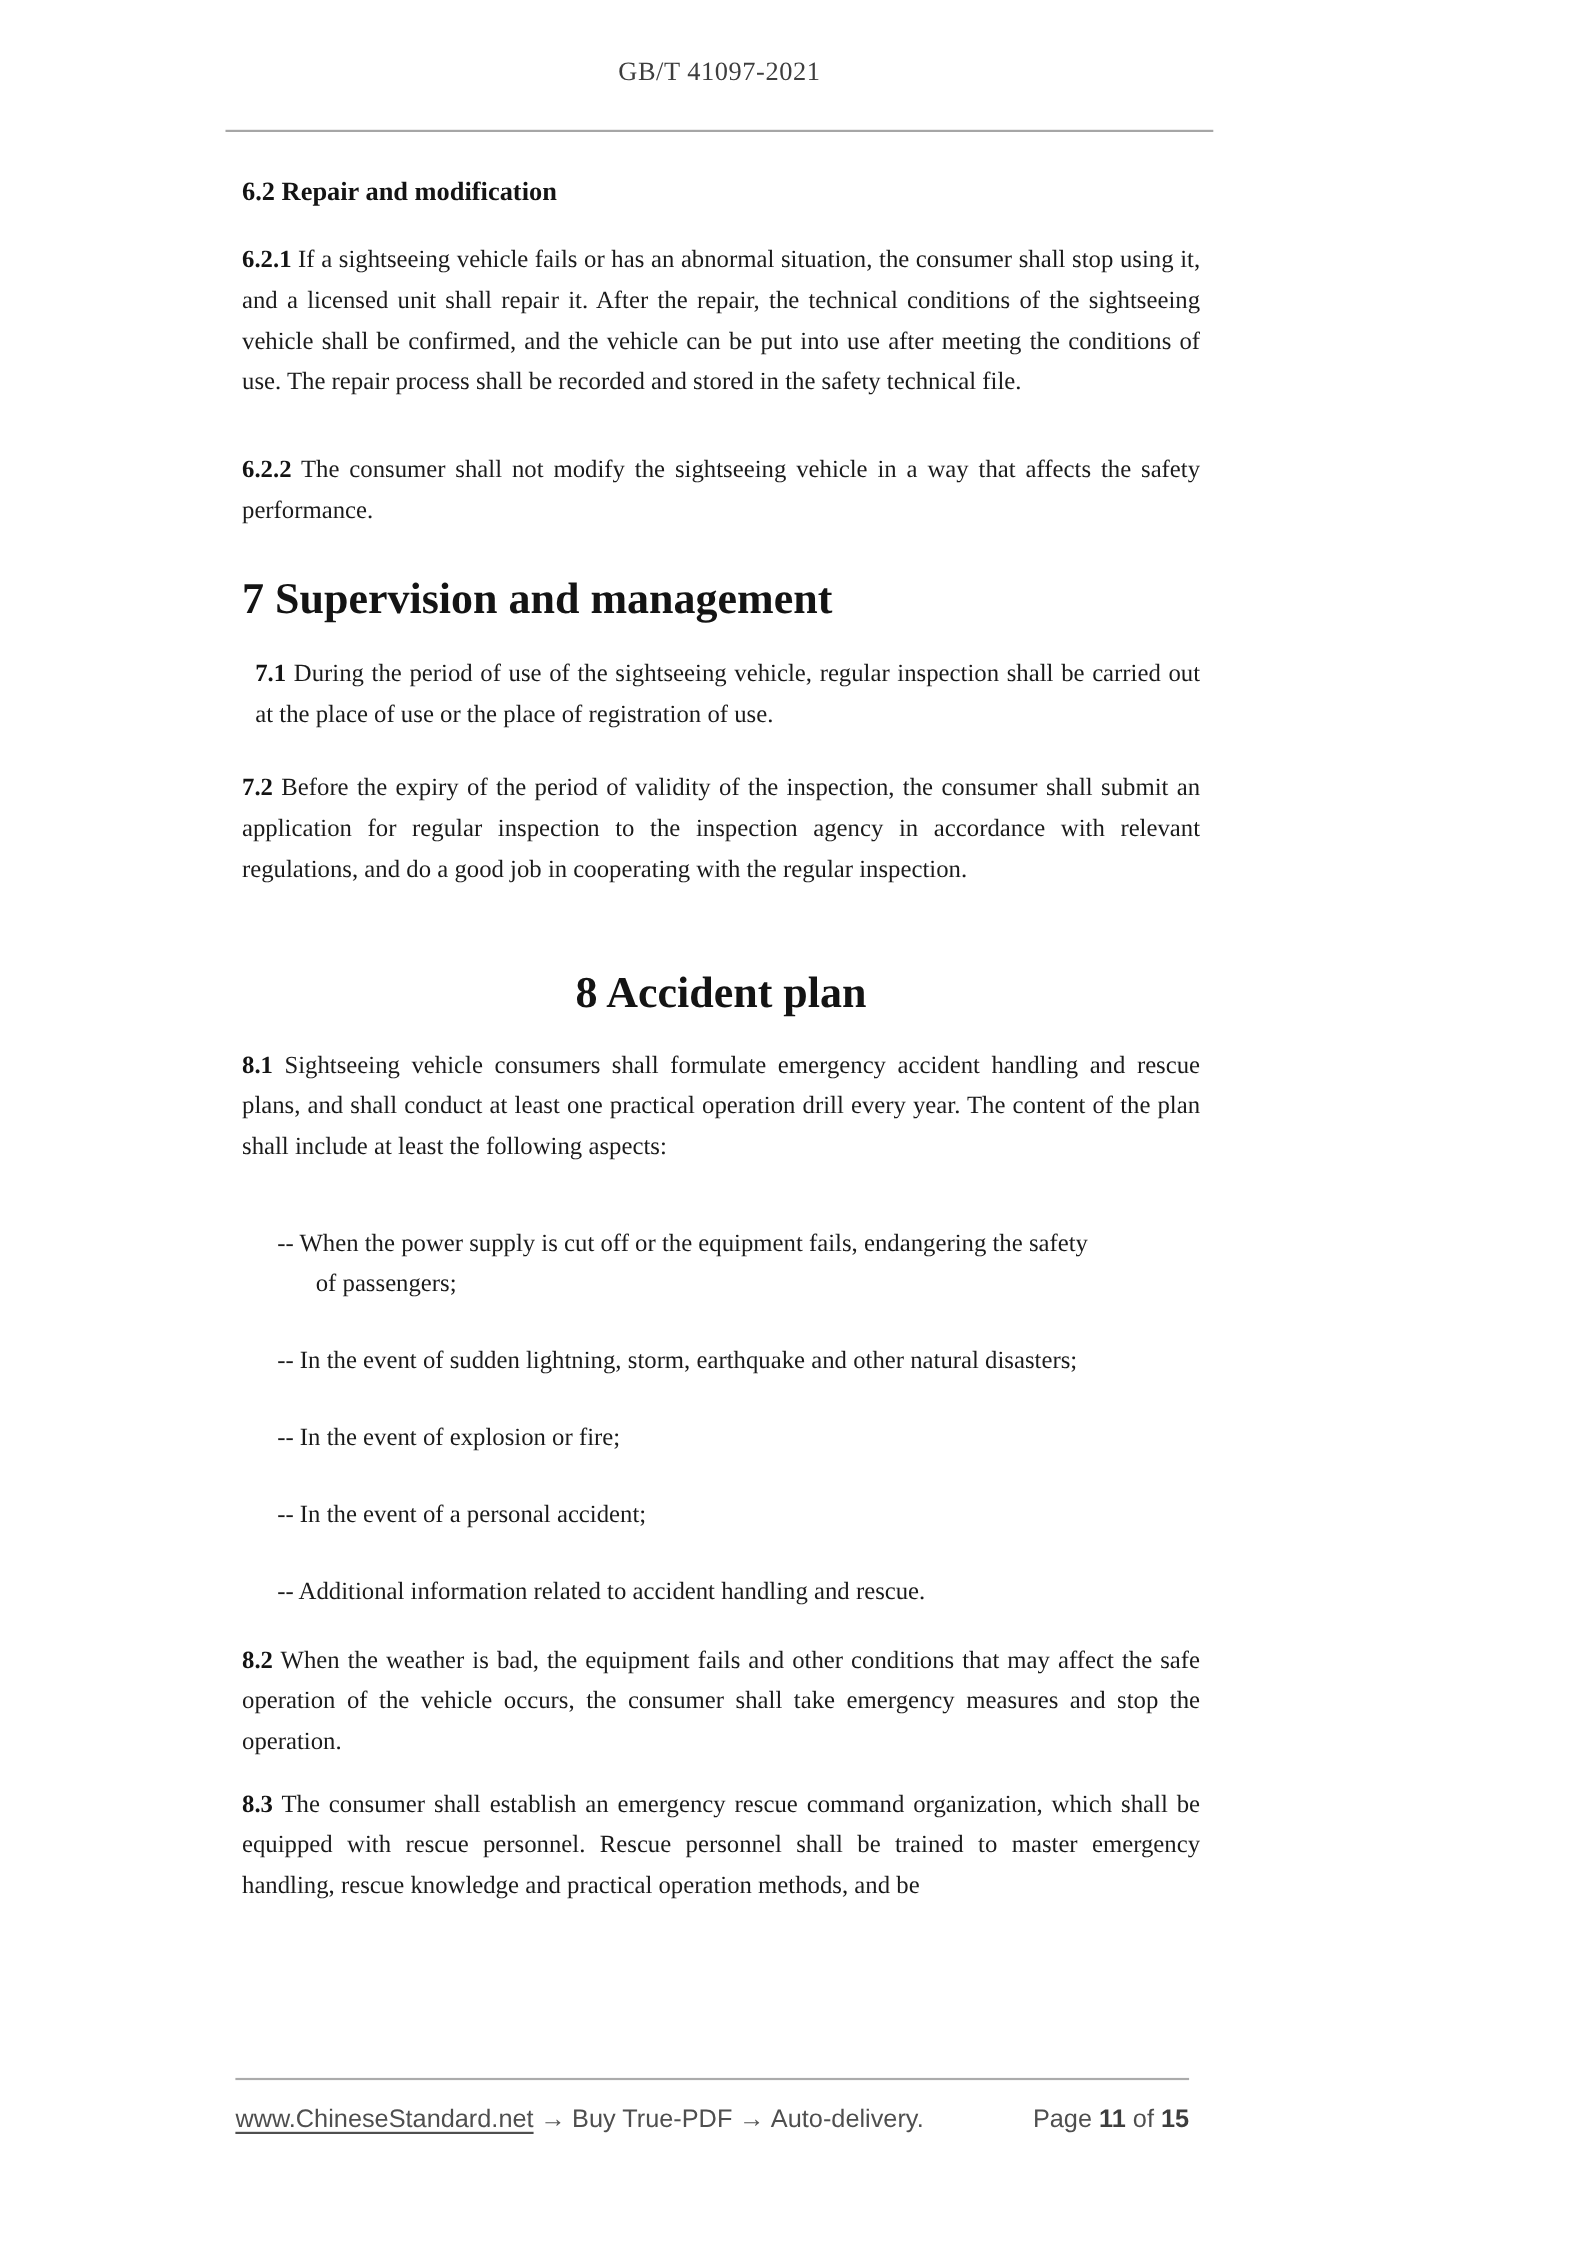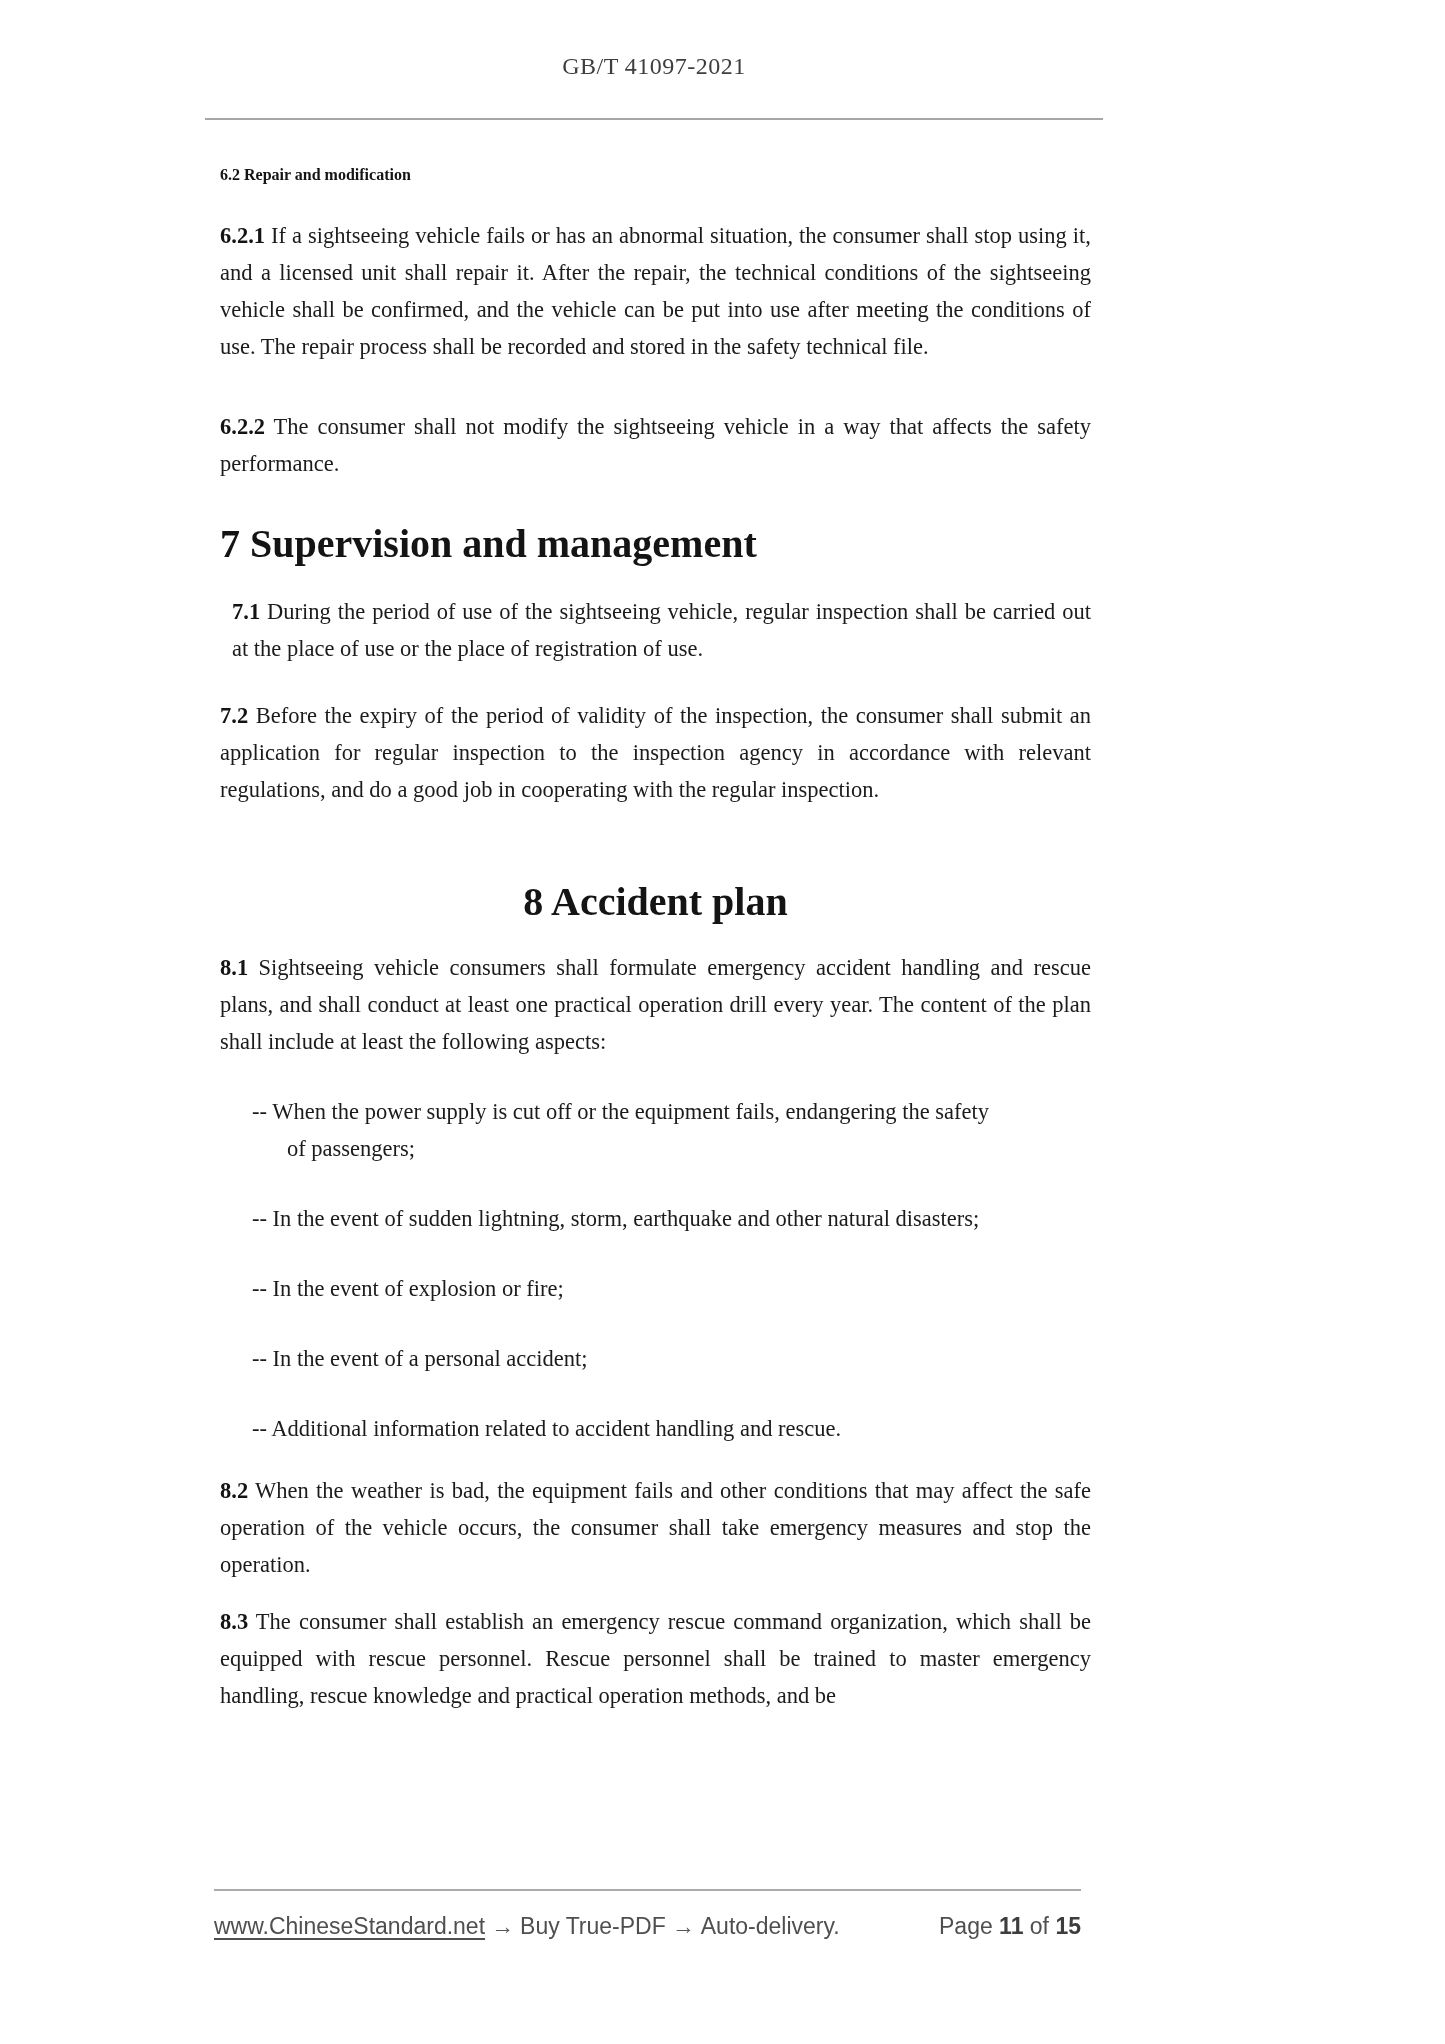"6.2 Repair and modification" .h3 { font-size: 16px -> 24px }
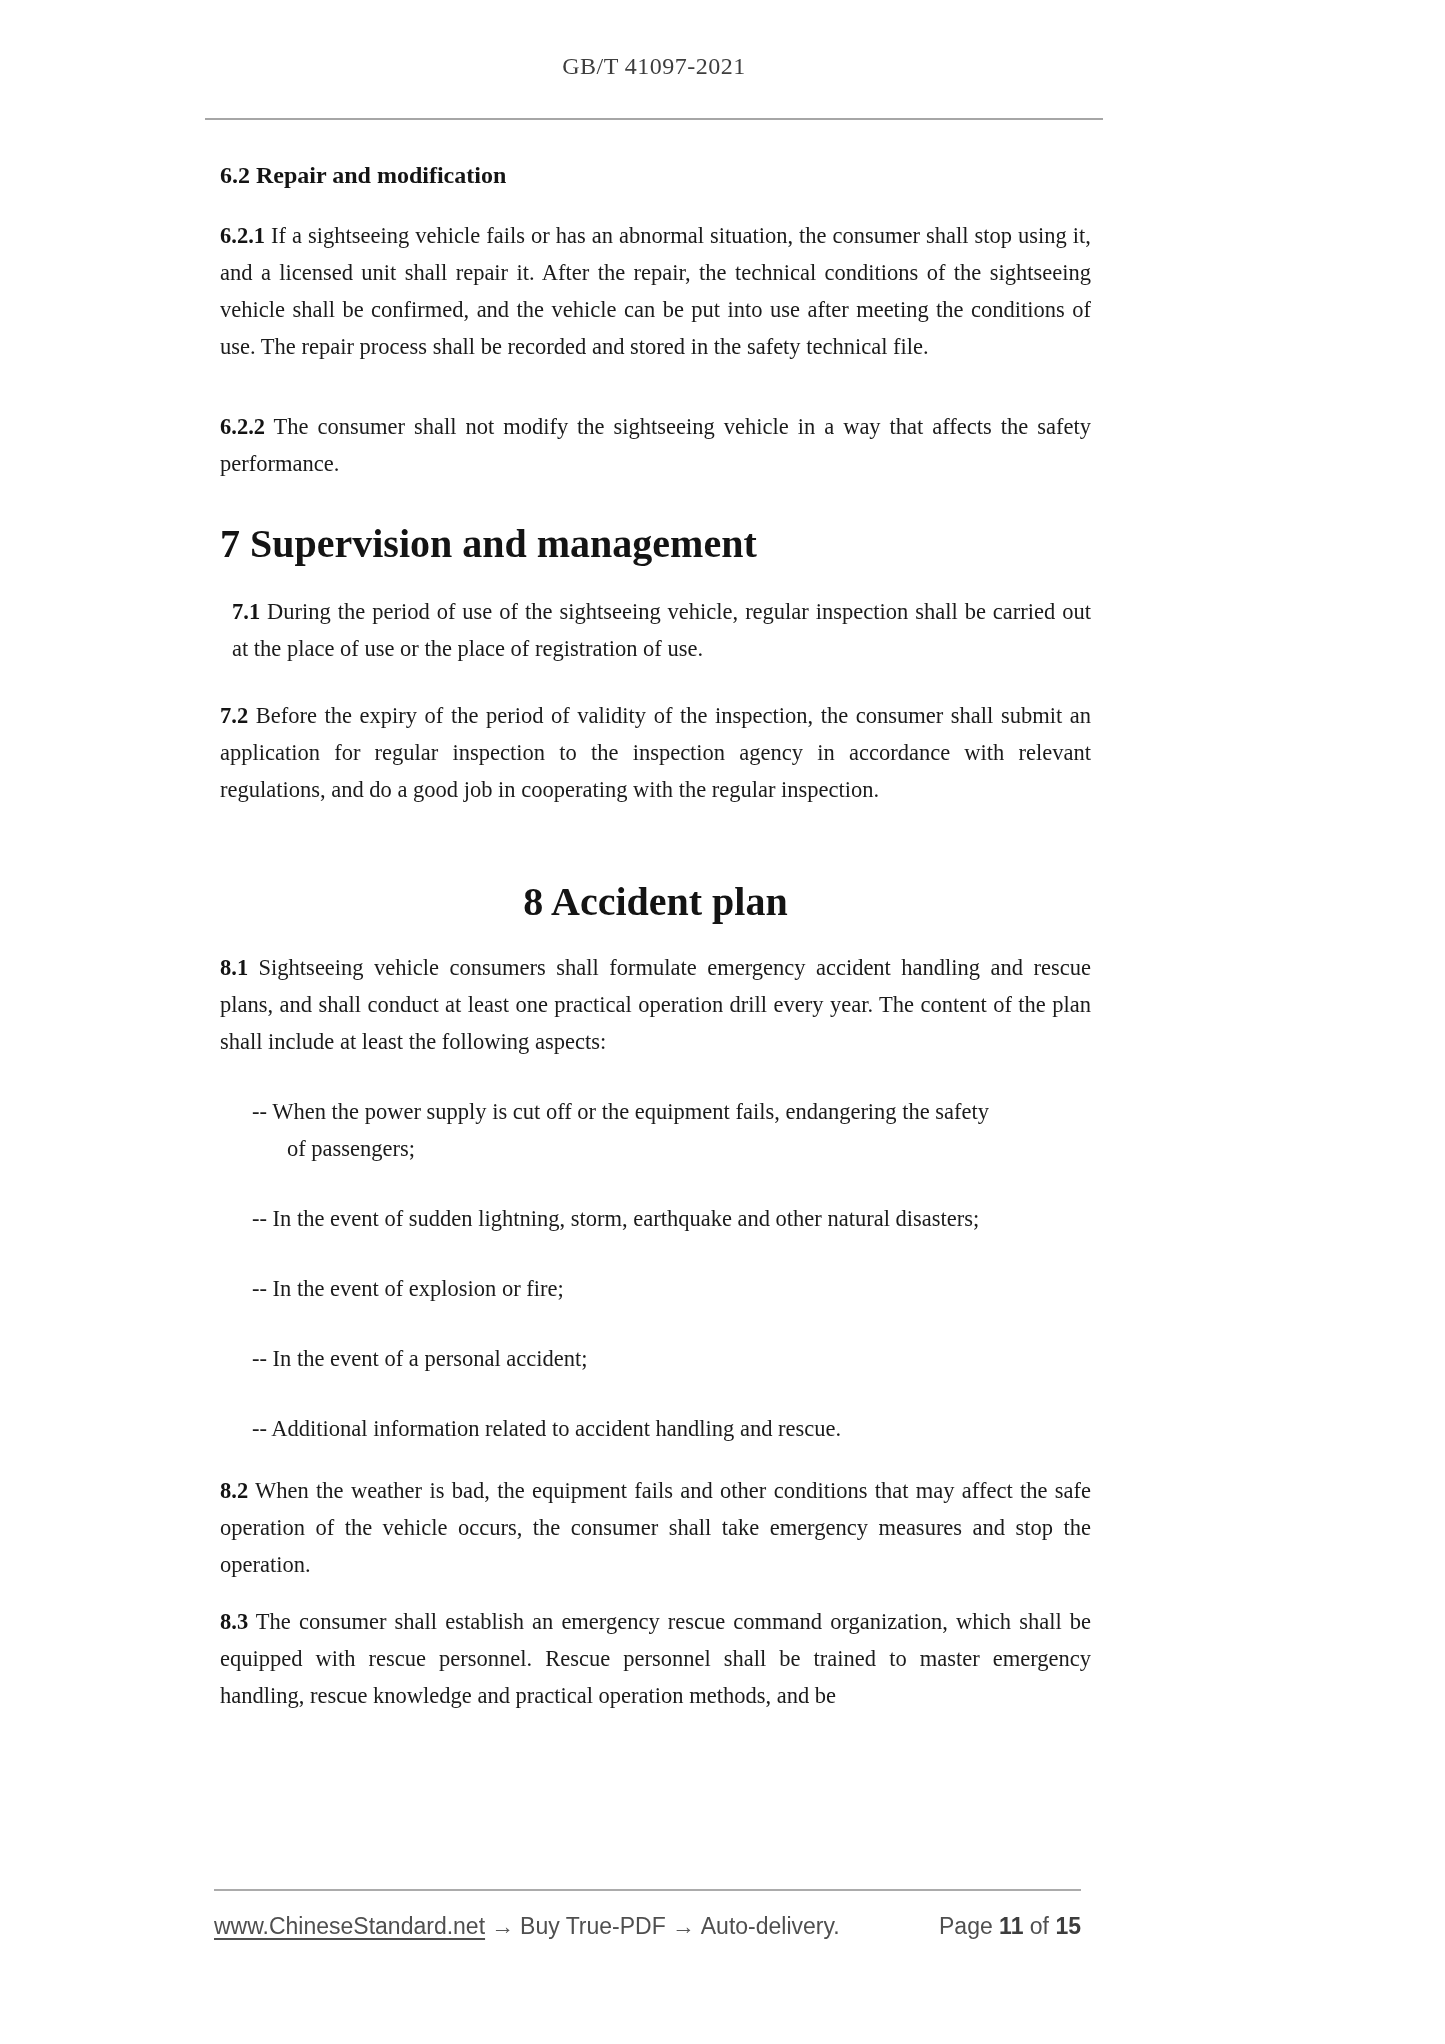"-- When the power supply" .dash-list { margin-top: 33px -> 51px }
